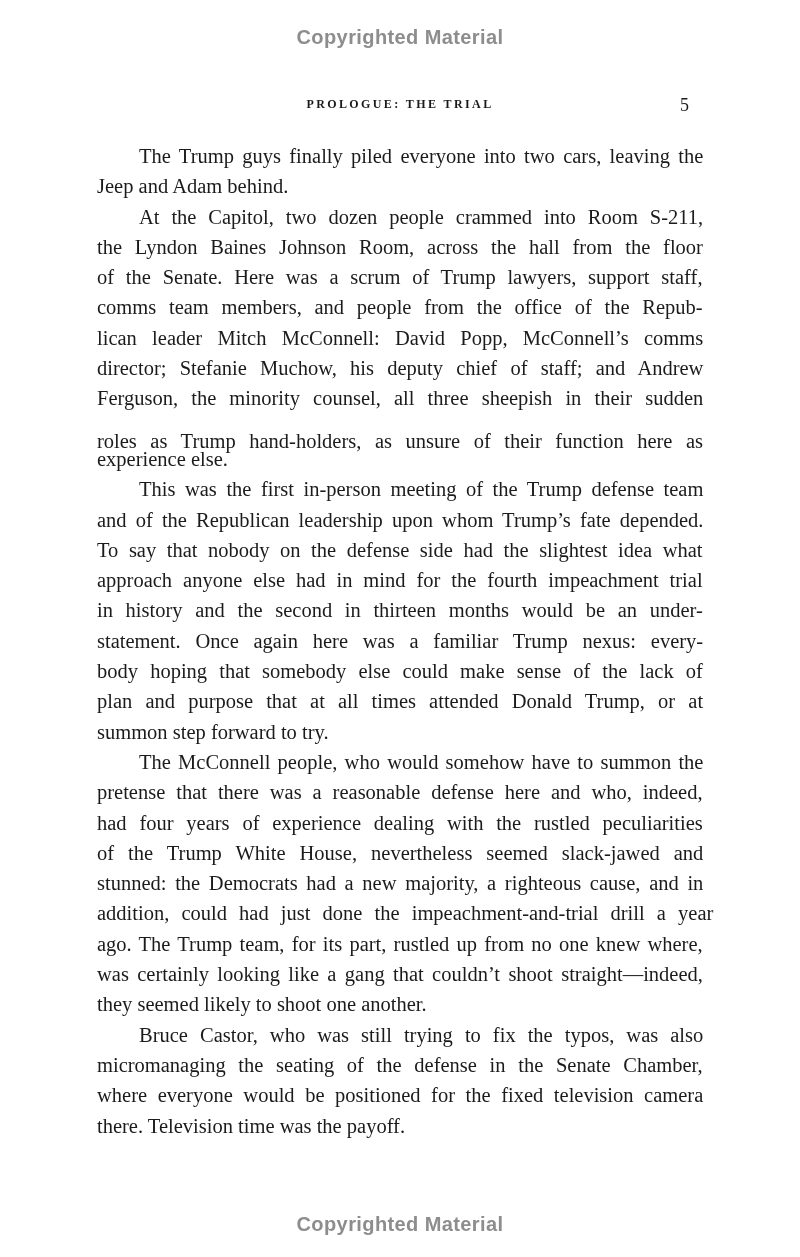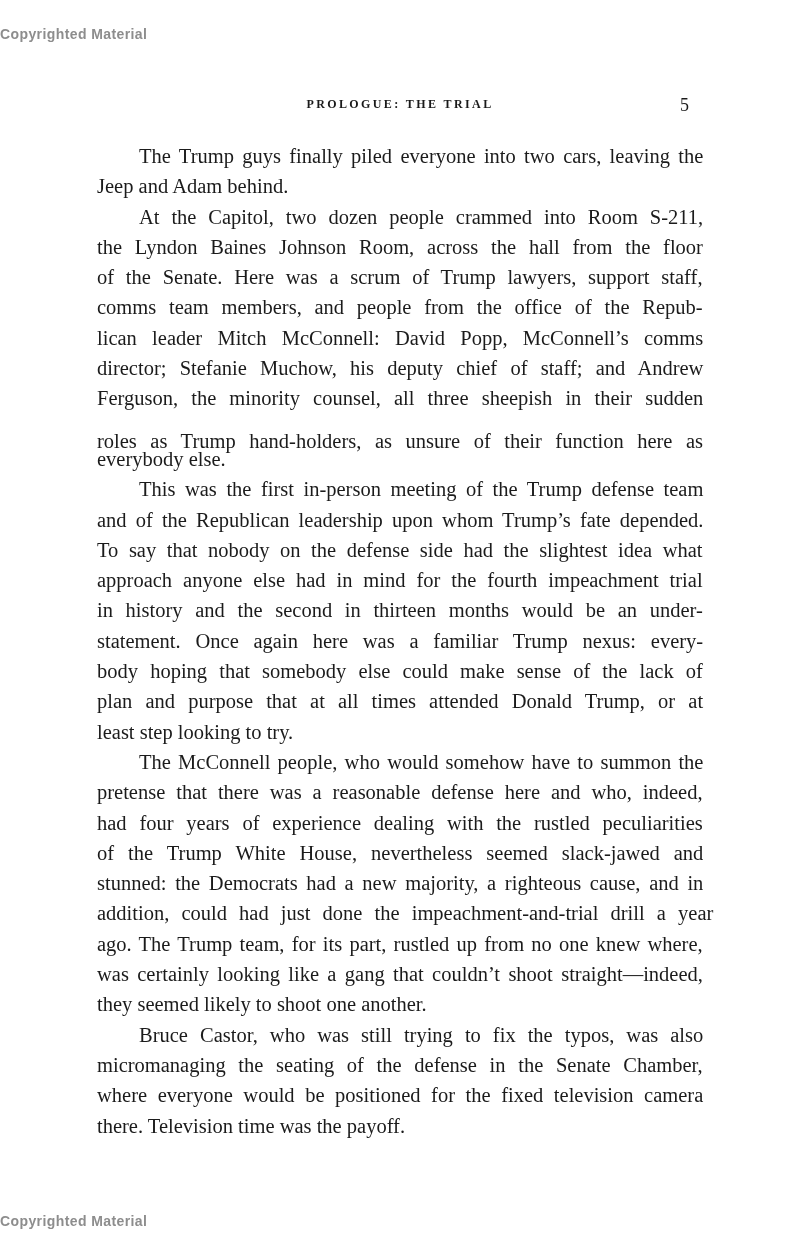"Copyrighted Material" .watermark { font-size: 14px -> 20px; text-align: left -> center }
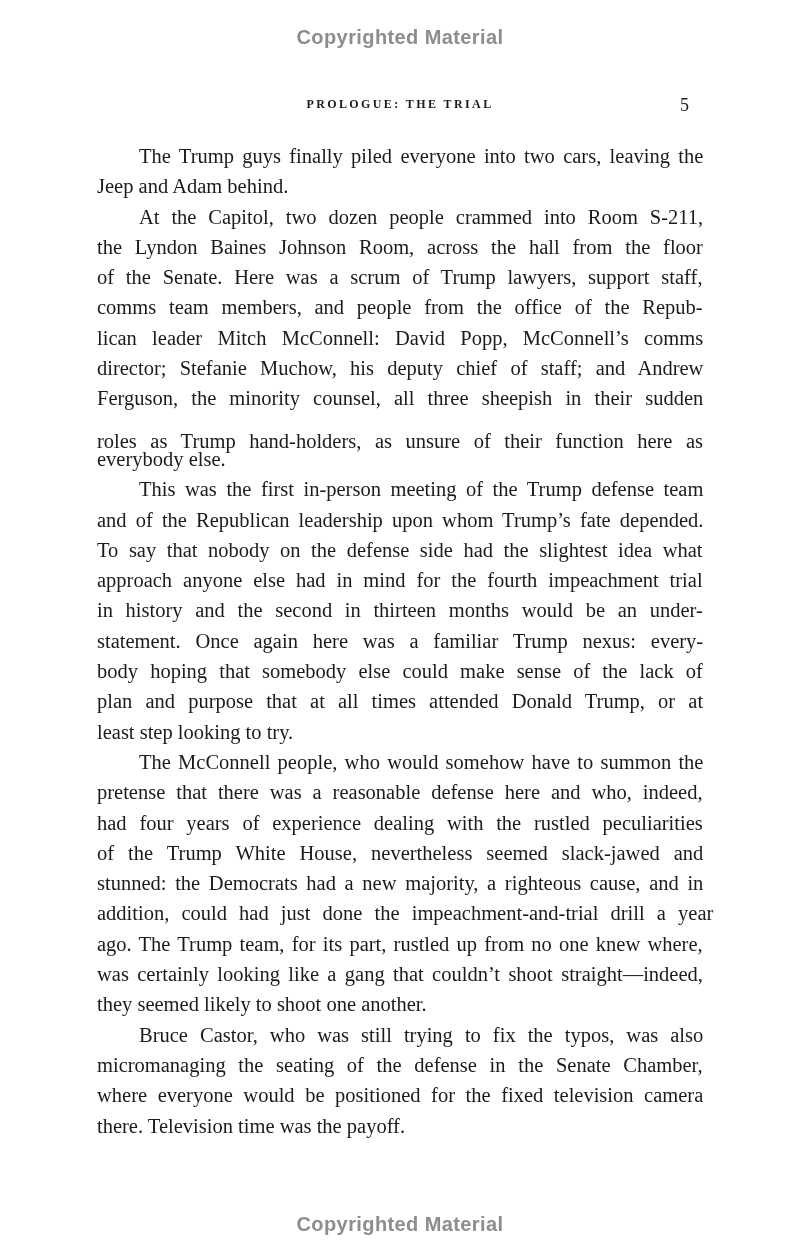"everybody else." span { text: everybody -> experience }
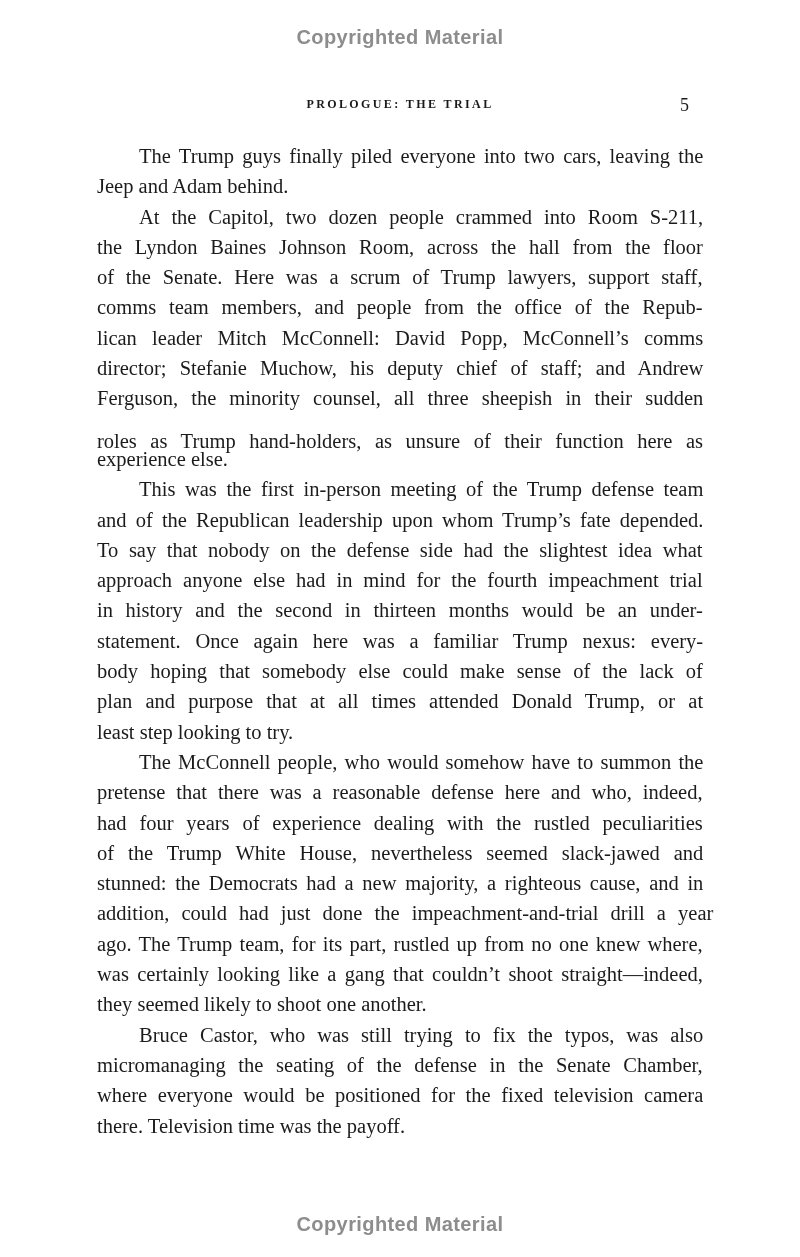"least step looking to try." span { text: least step looking -> summon step forward }
